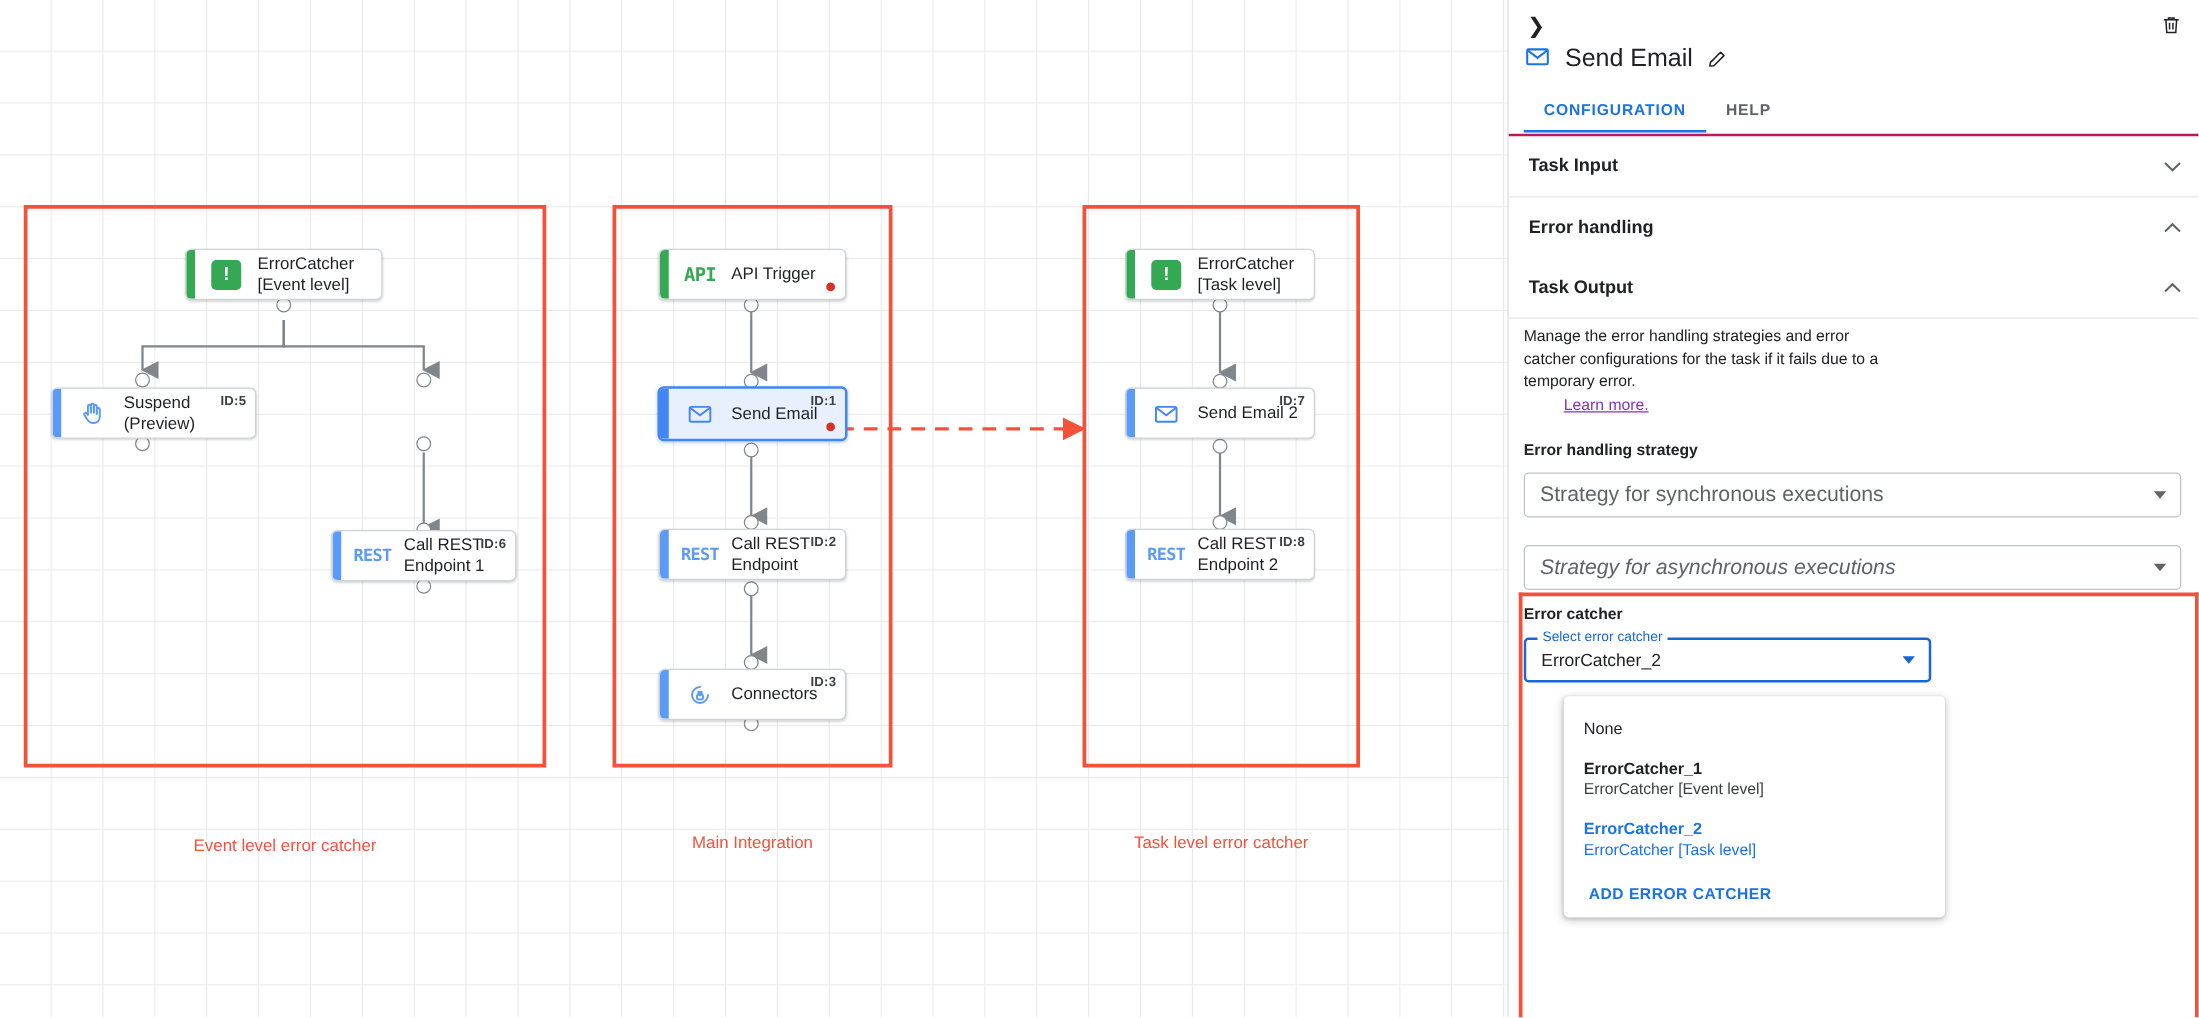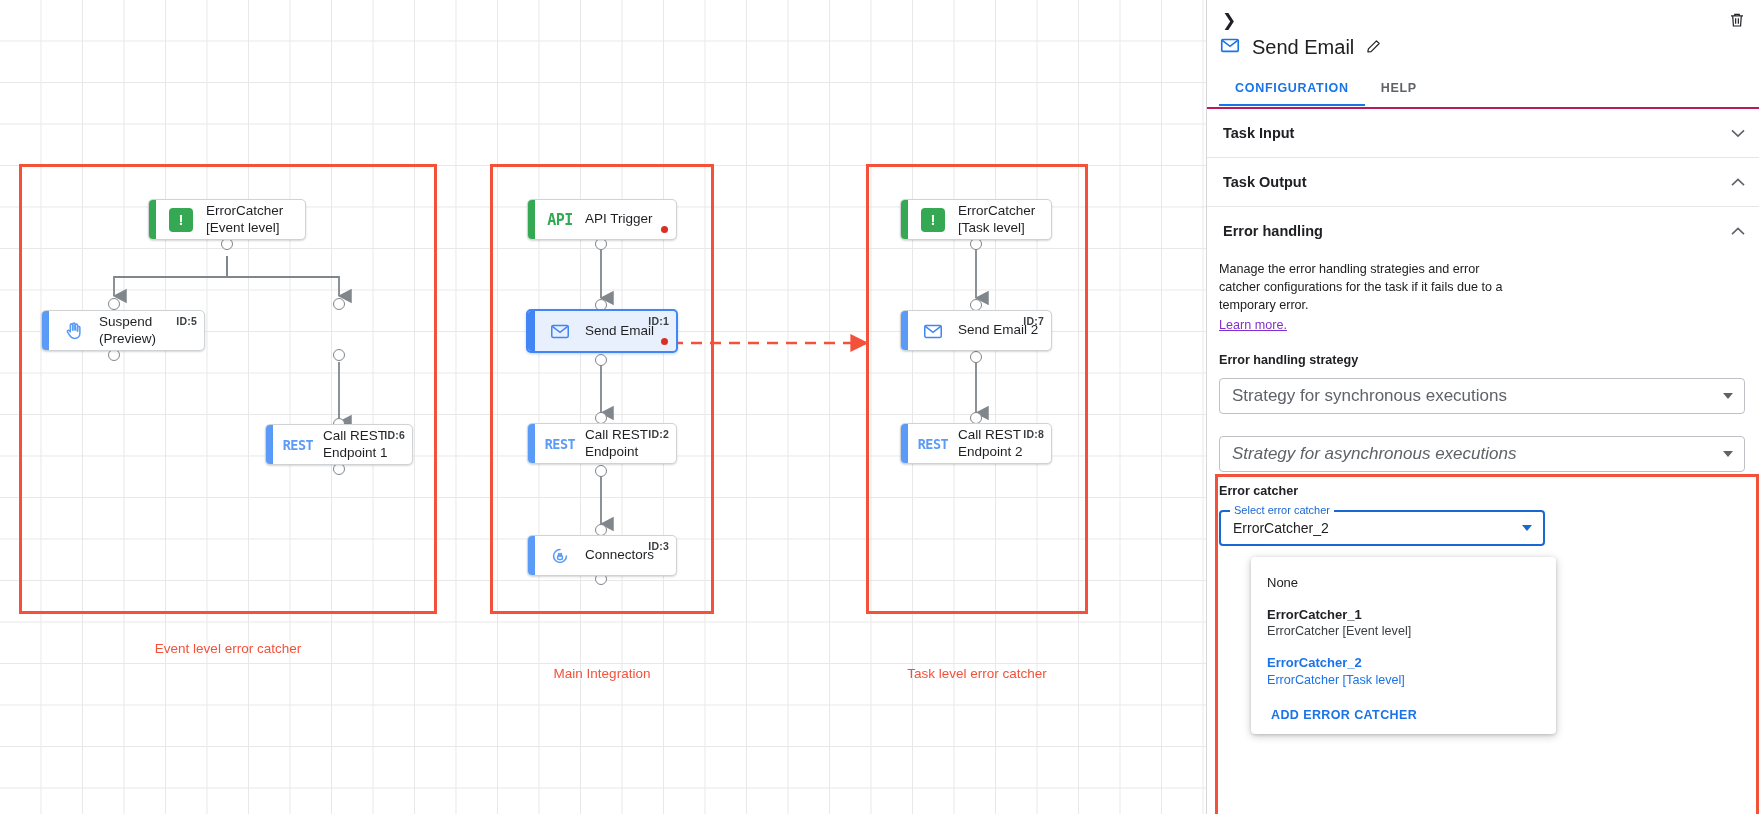"Task Output" div.section { order: before "Error handling" -> after "Error handling" }
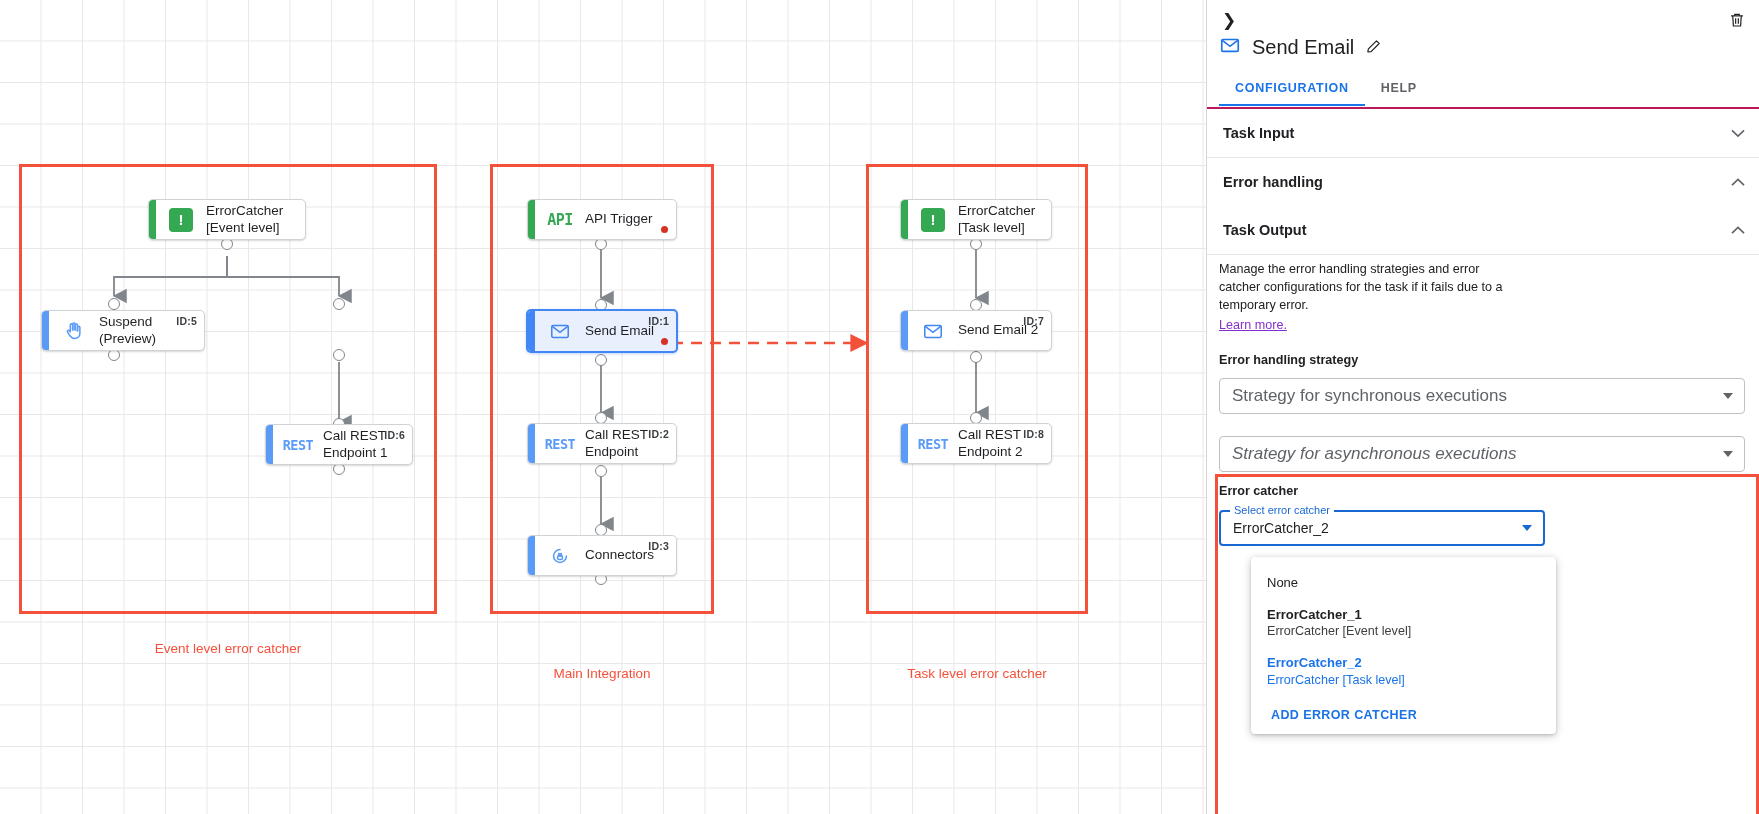"Learn more." .eh-link { margin-left: none -> 32px }
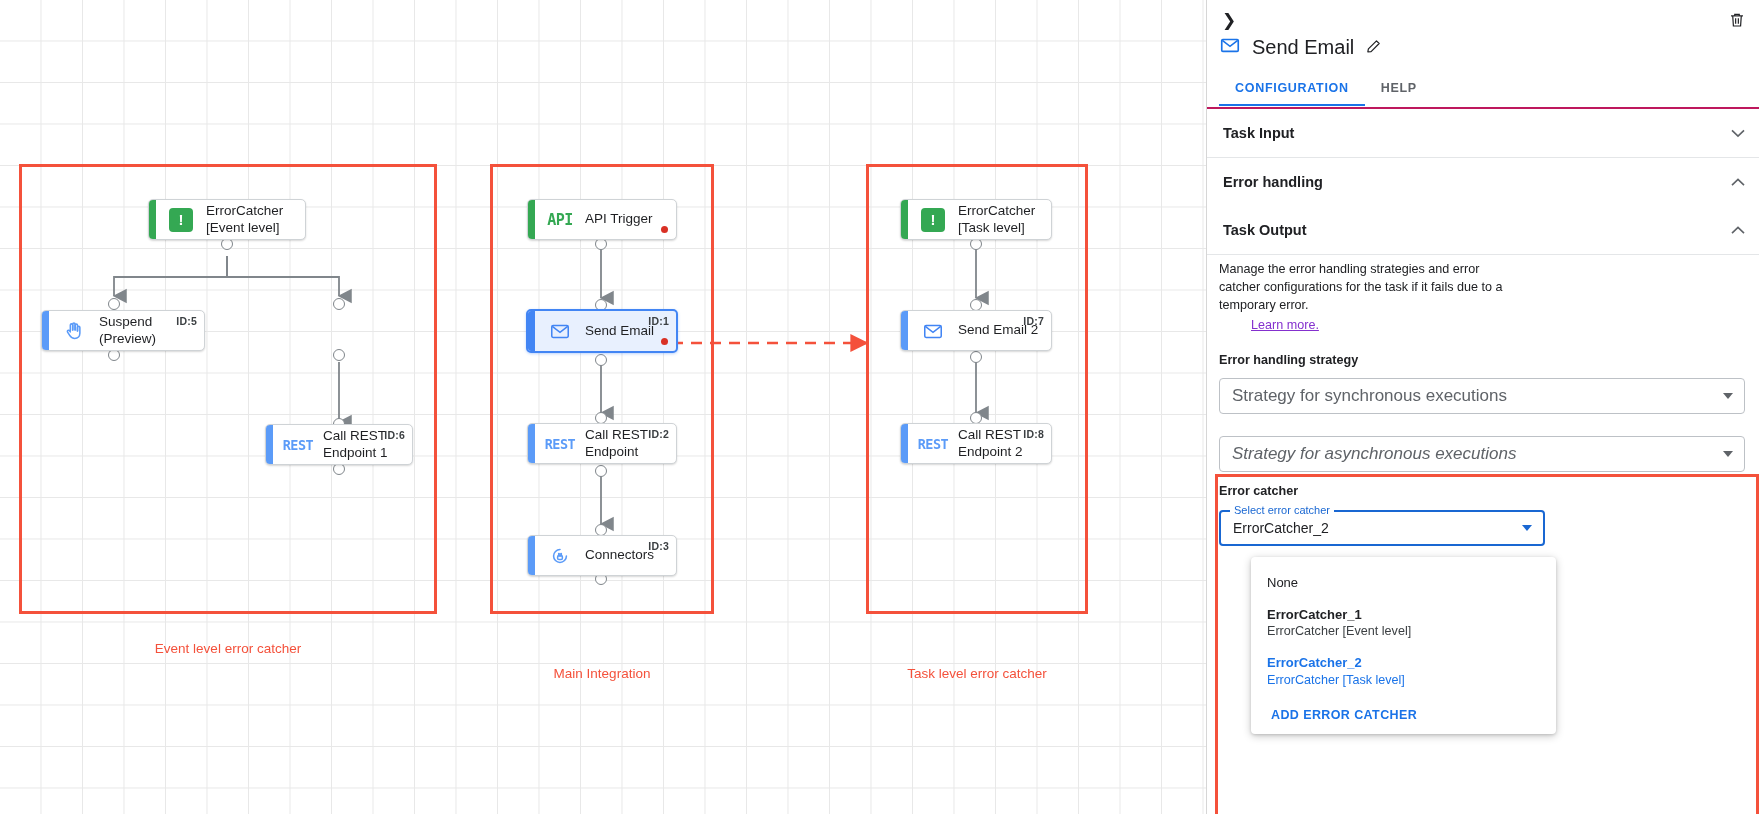"Event level error catcher" div.group-label { top: 641px -> 669px }
